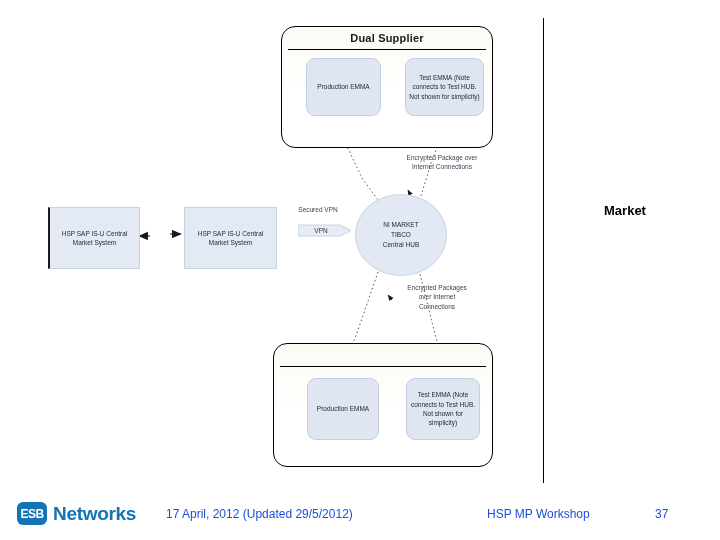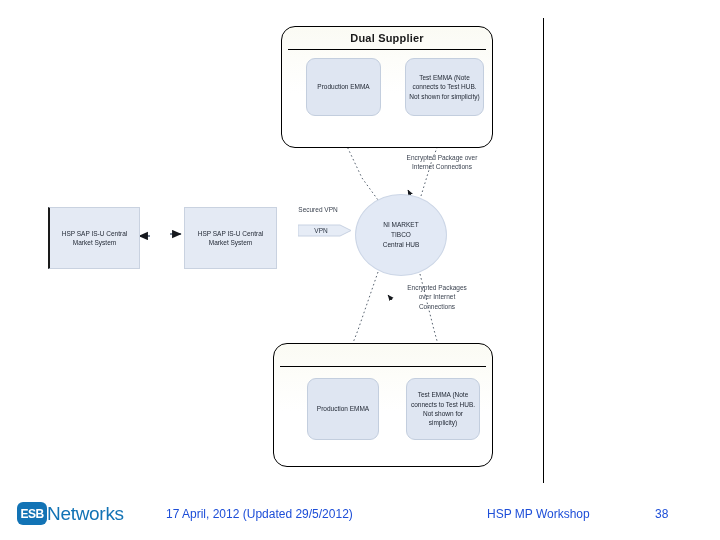"Market" div { html: none -> <div>Market</div> }
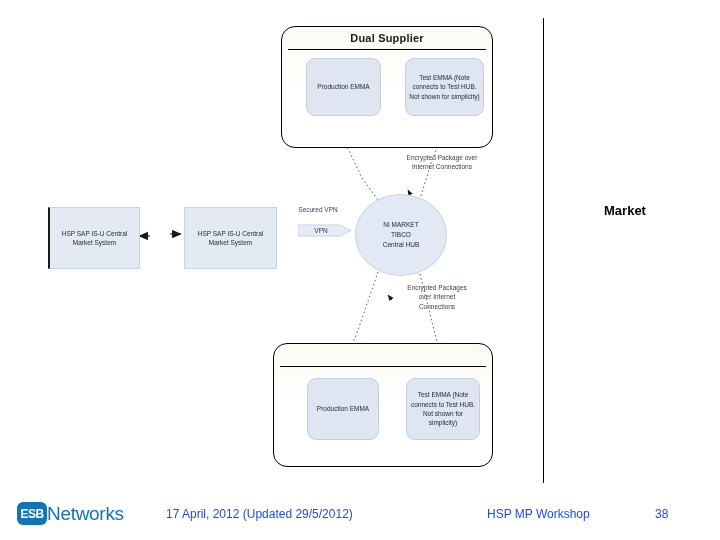"ESB" .logo-wrap { gap: none -> 6px }
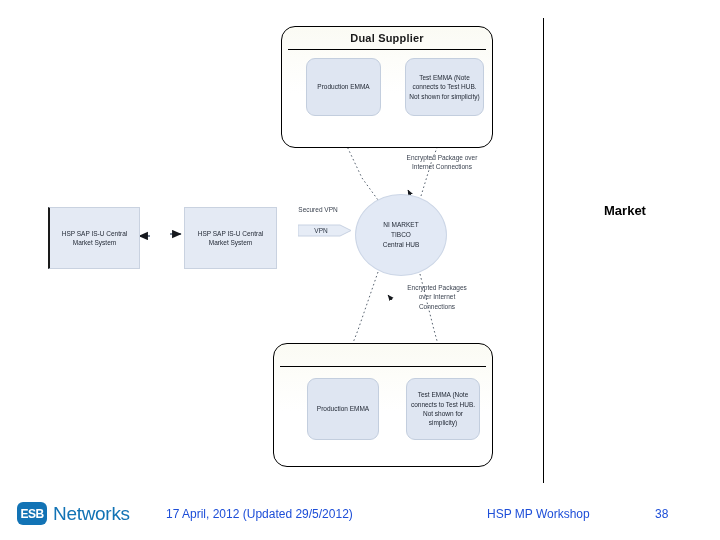"Networks" .logo-word { font-weight: normal -> bold }
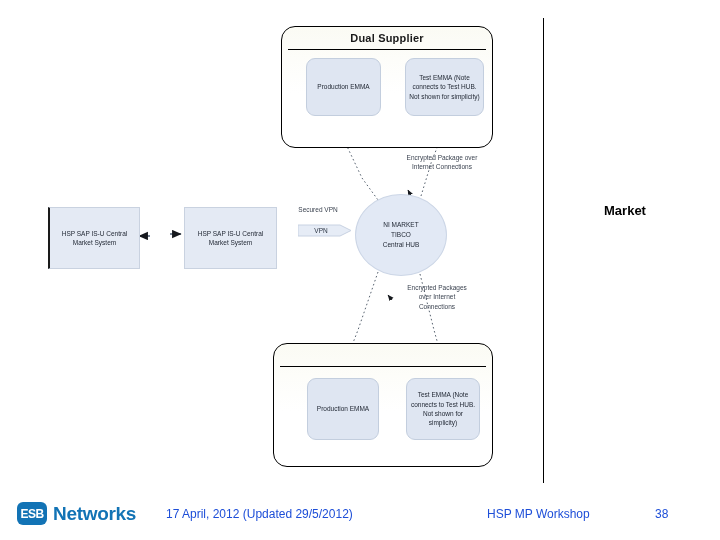"38" div.foot-text { text: 38 -> 37 }
